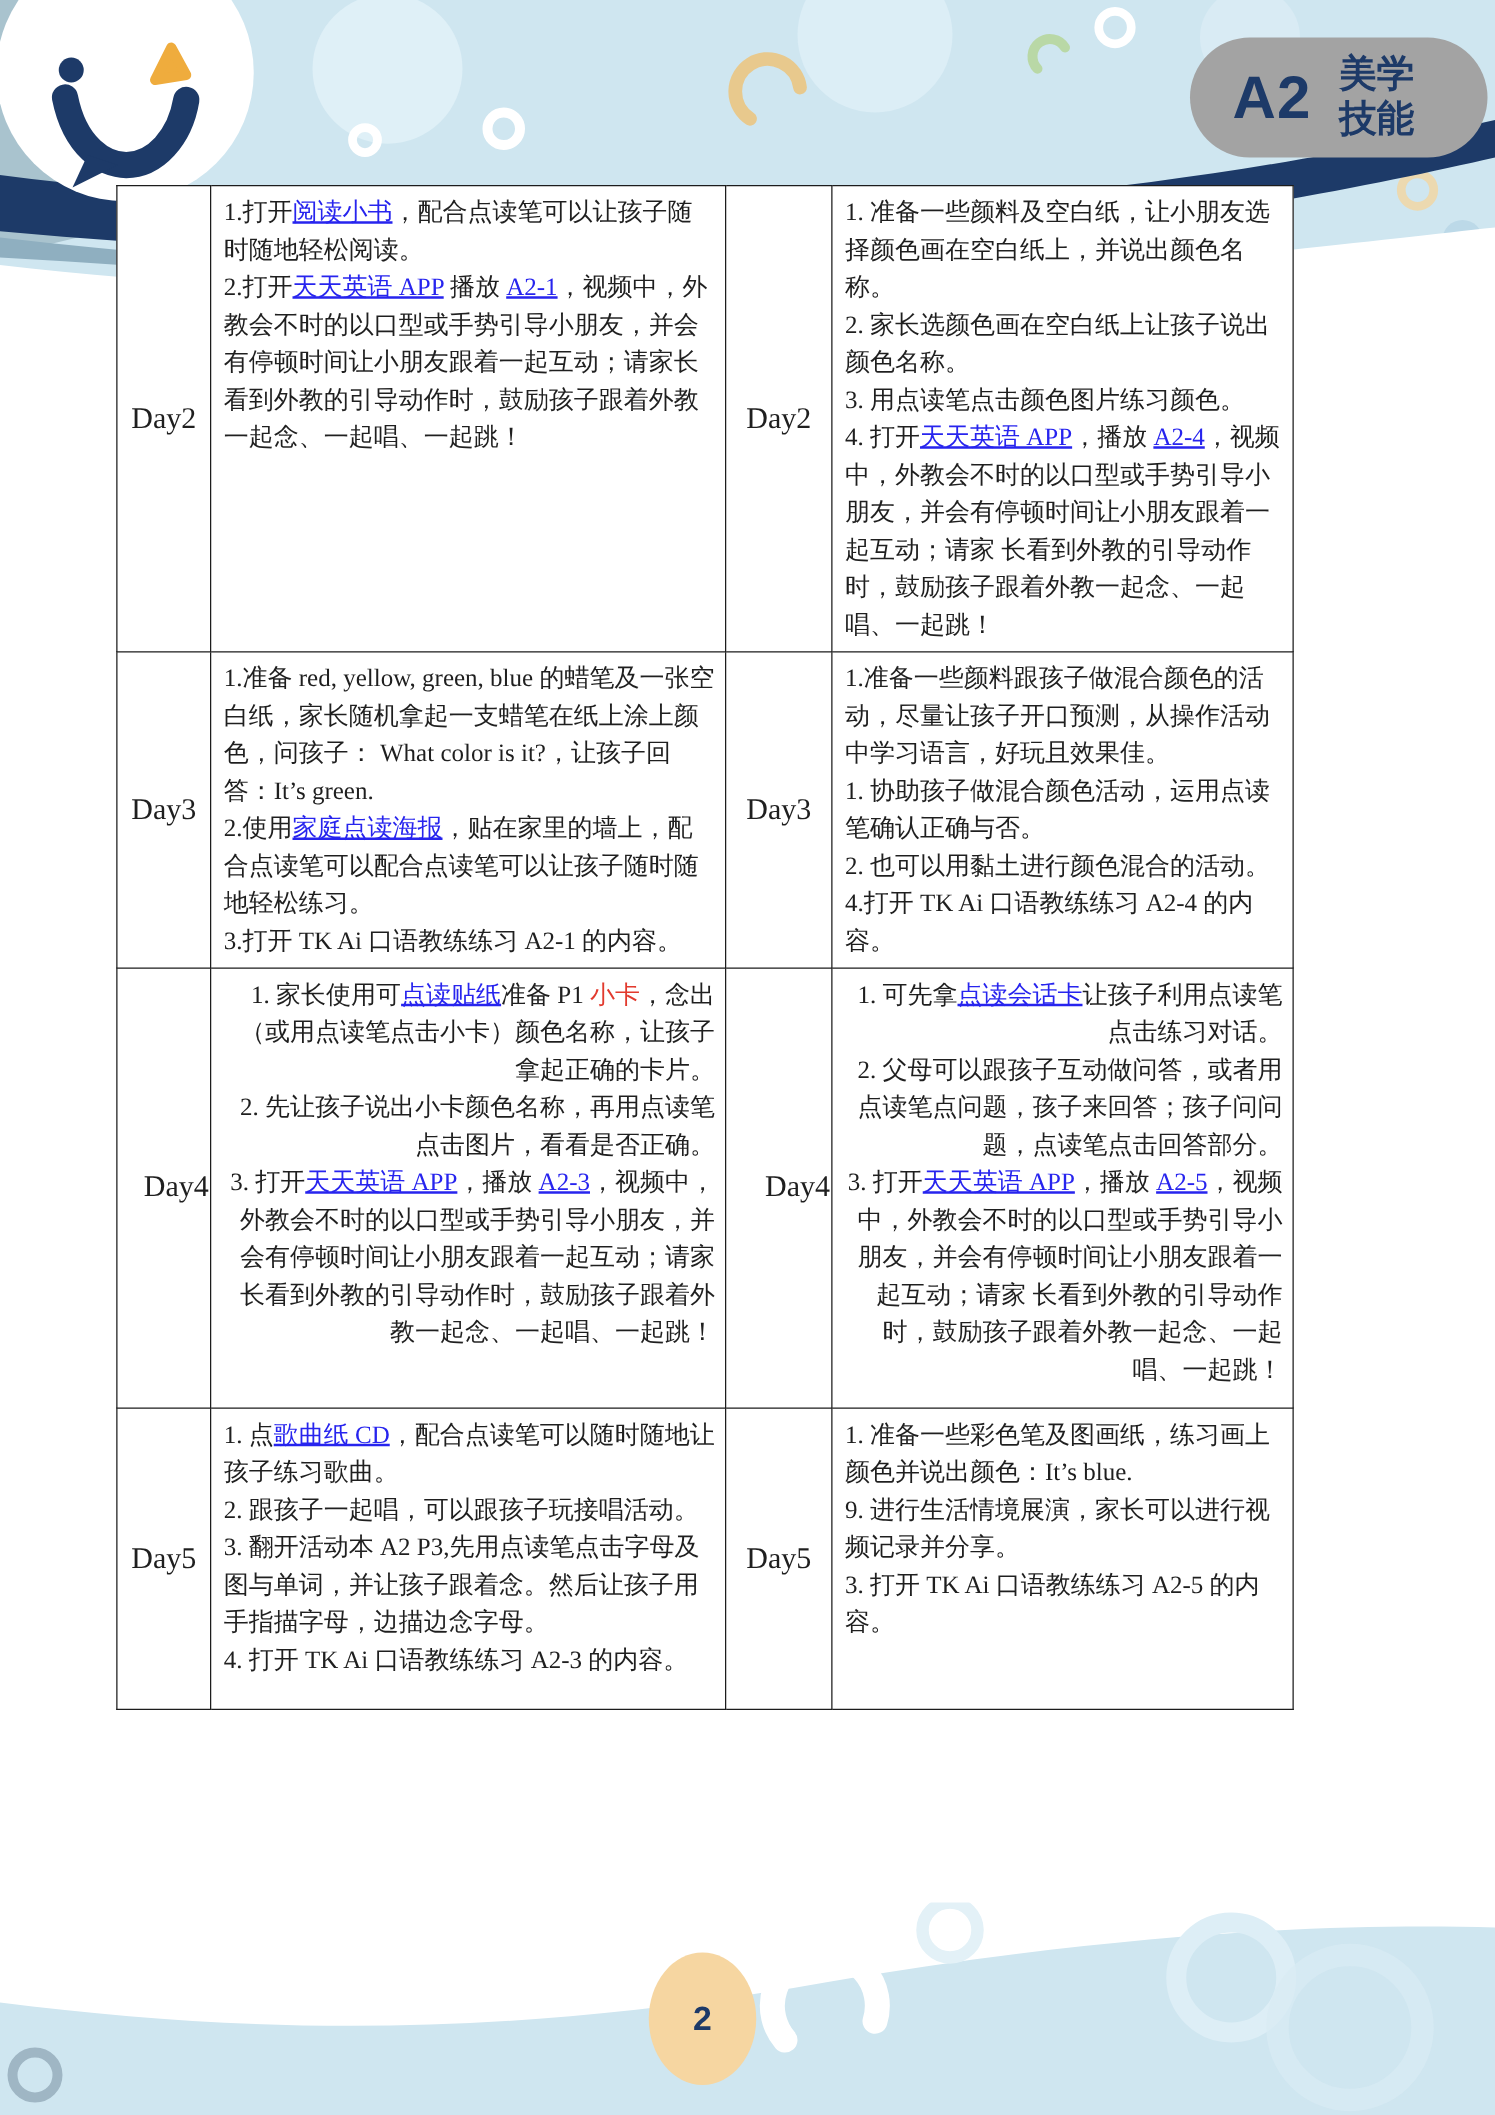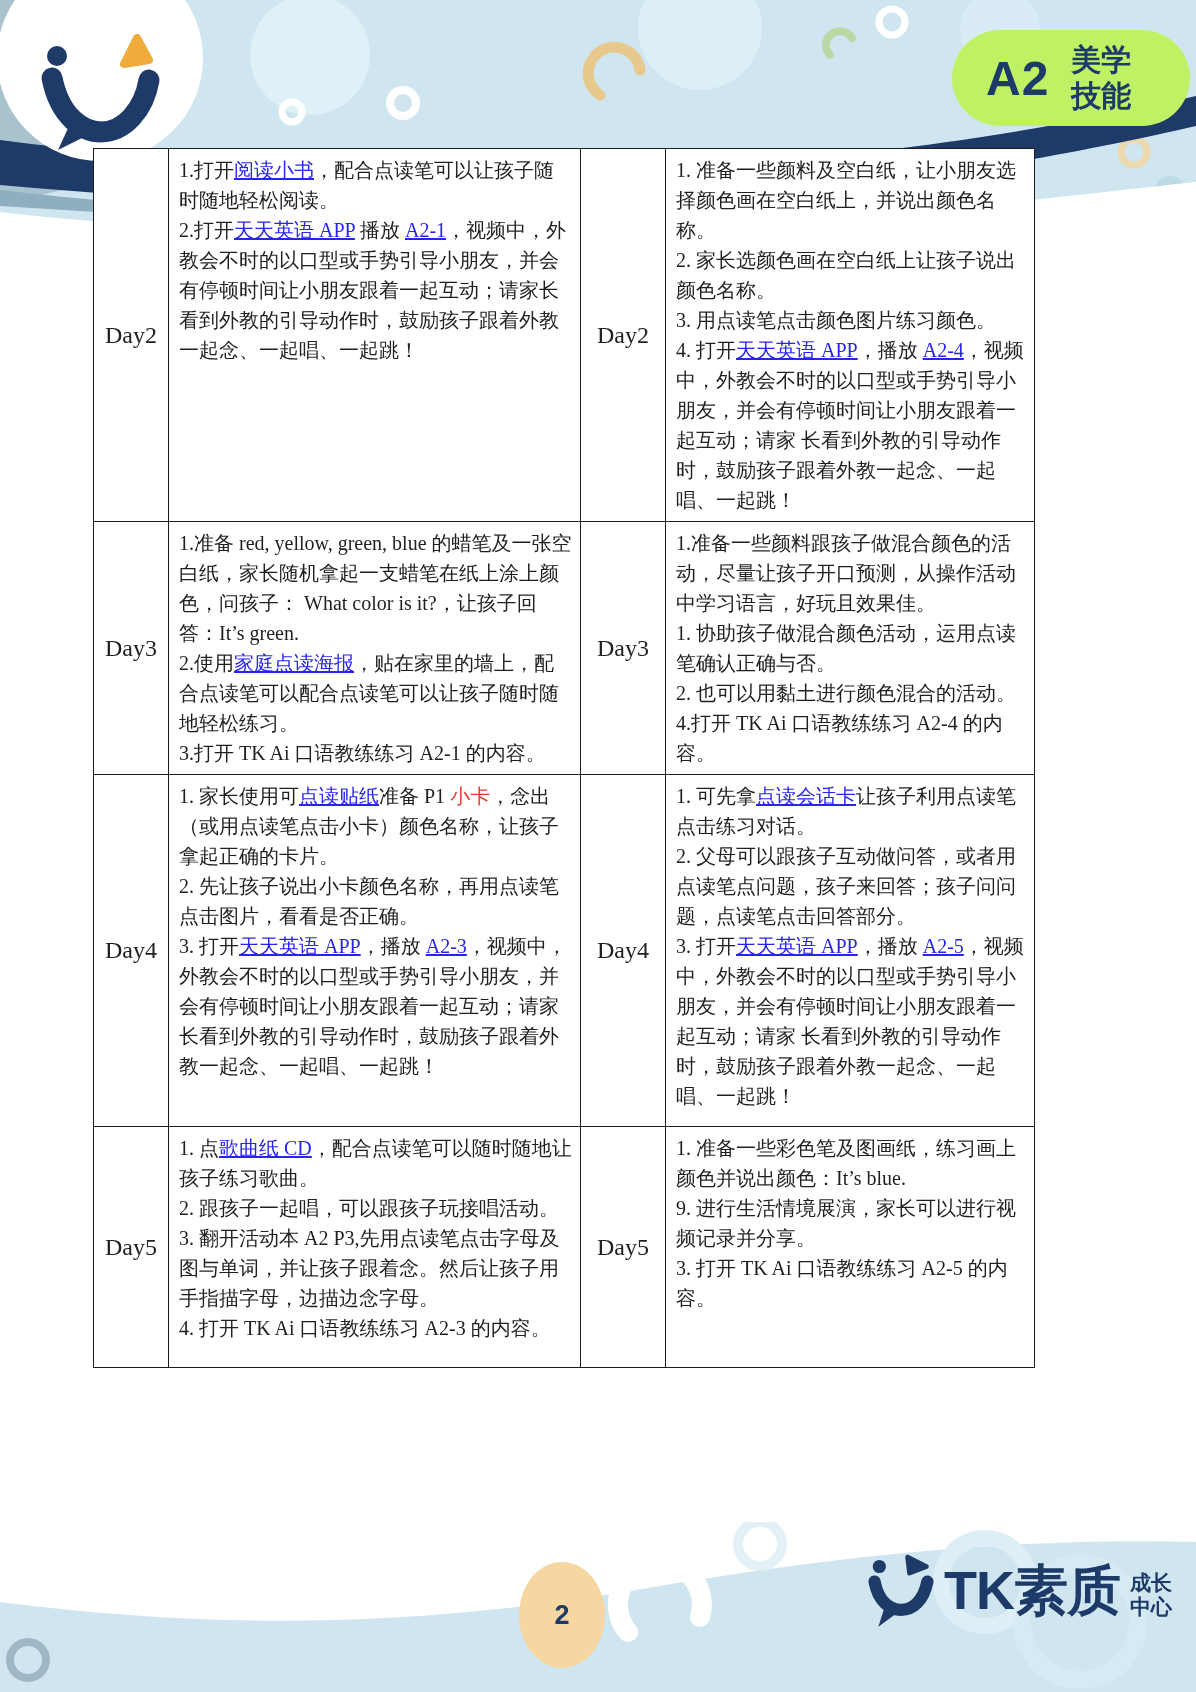"A2" .badge { background: #bef264 -> #a3a3a3 }
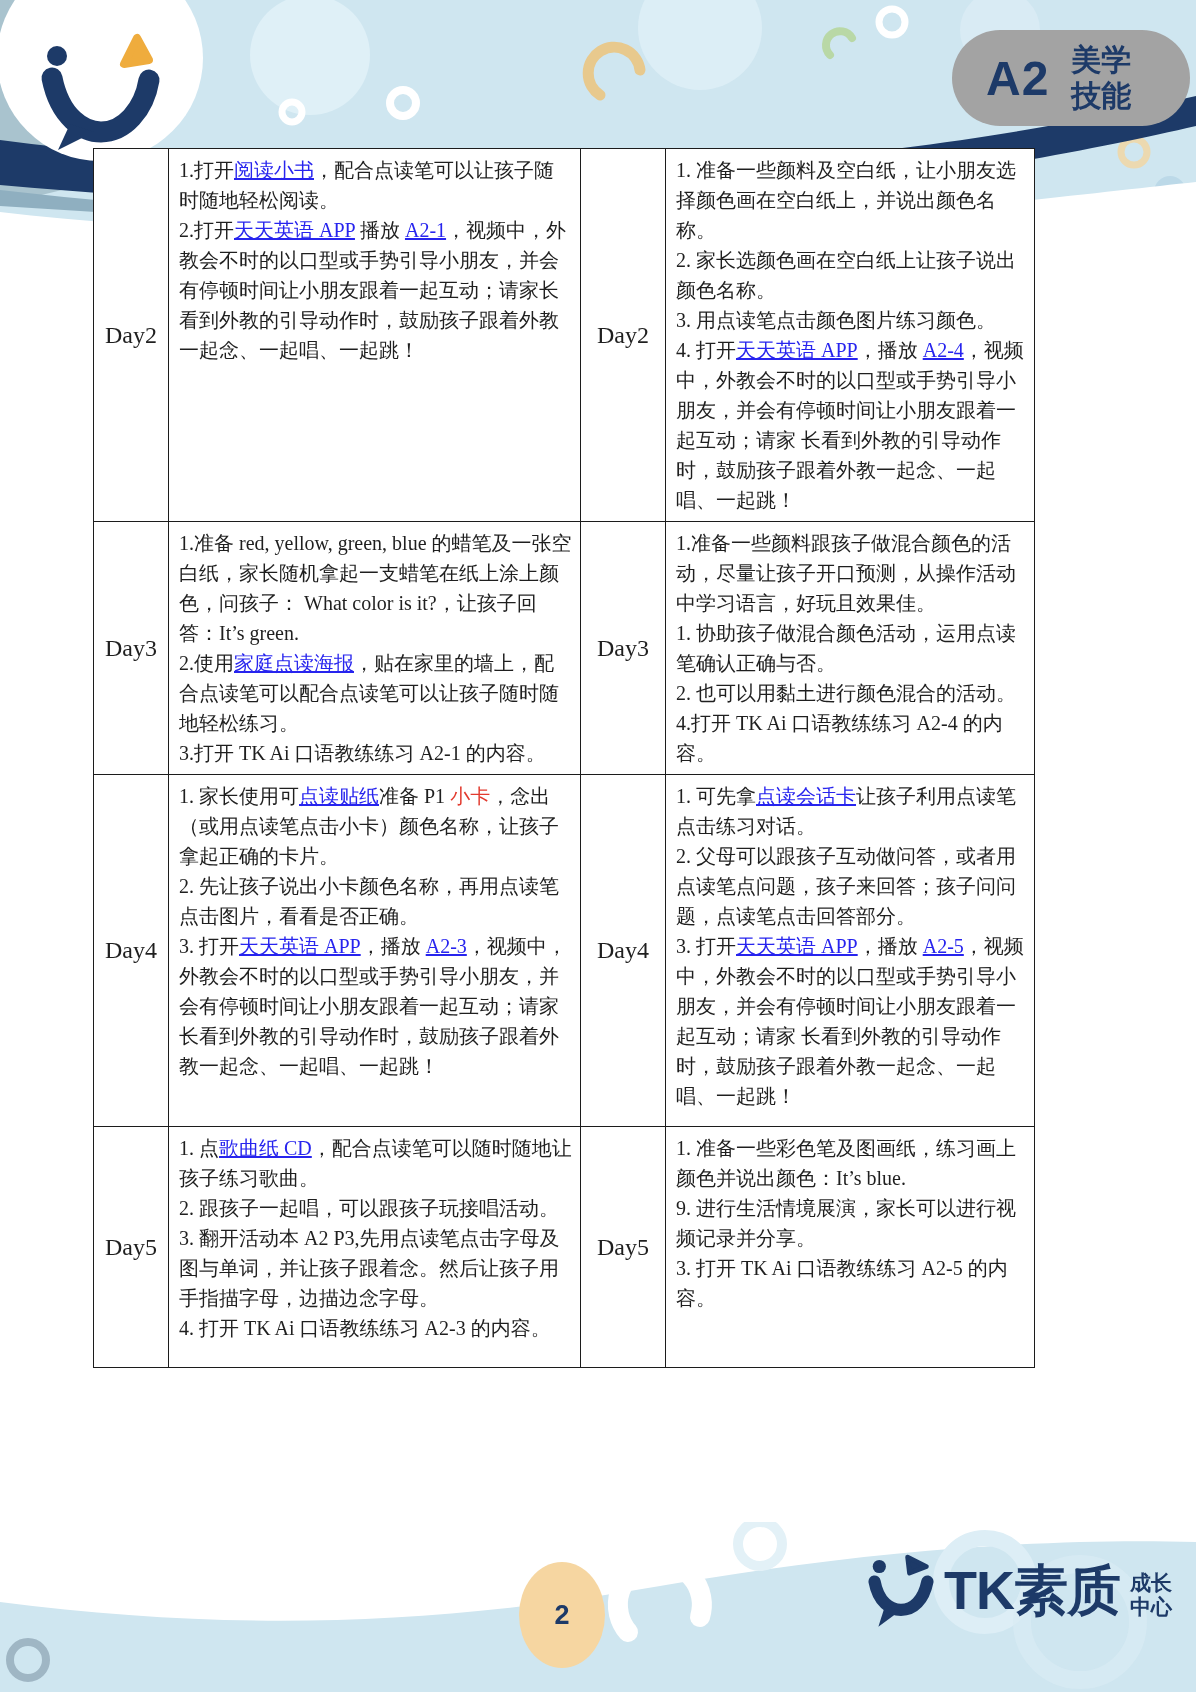"1. 家长使用可点读贴纸准备 P1" tbody tr:nth-child(3) td { text-align: none -> right }
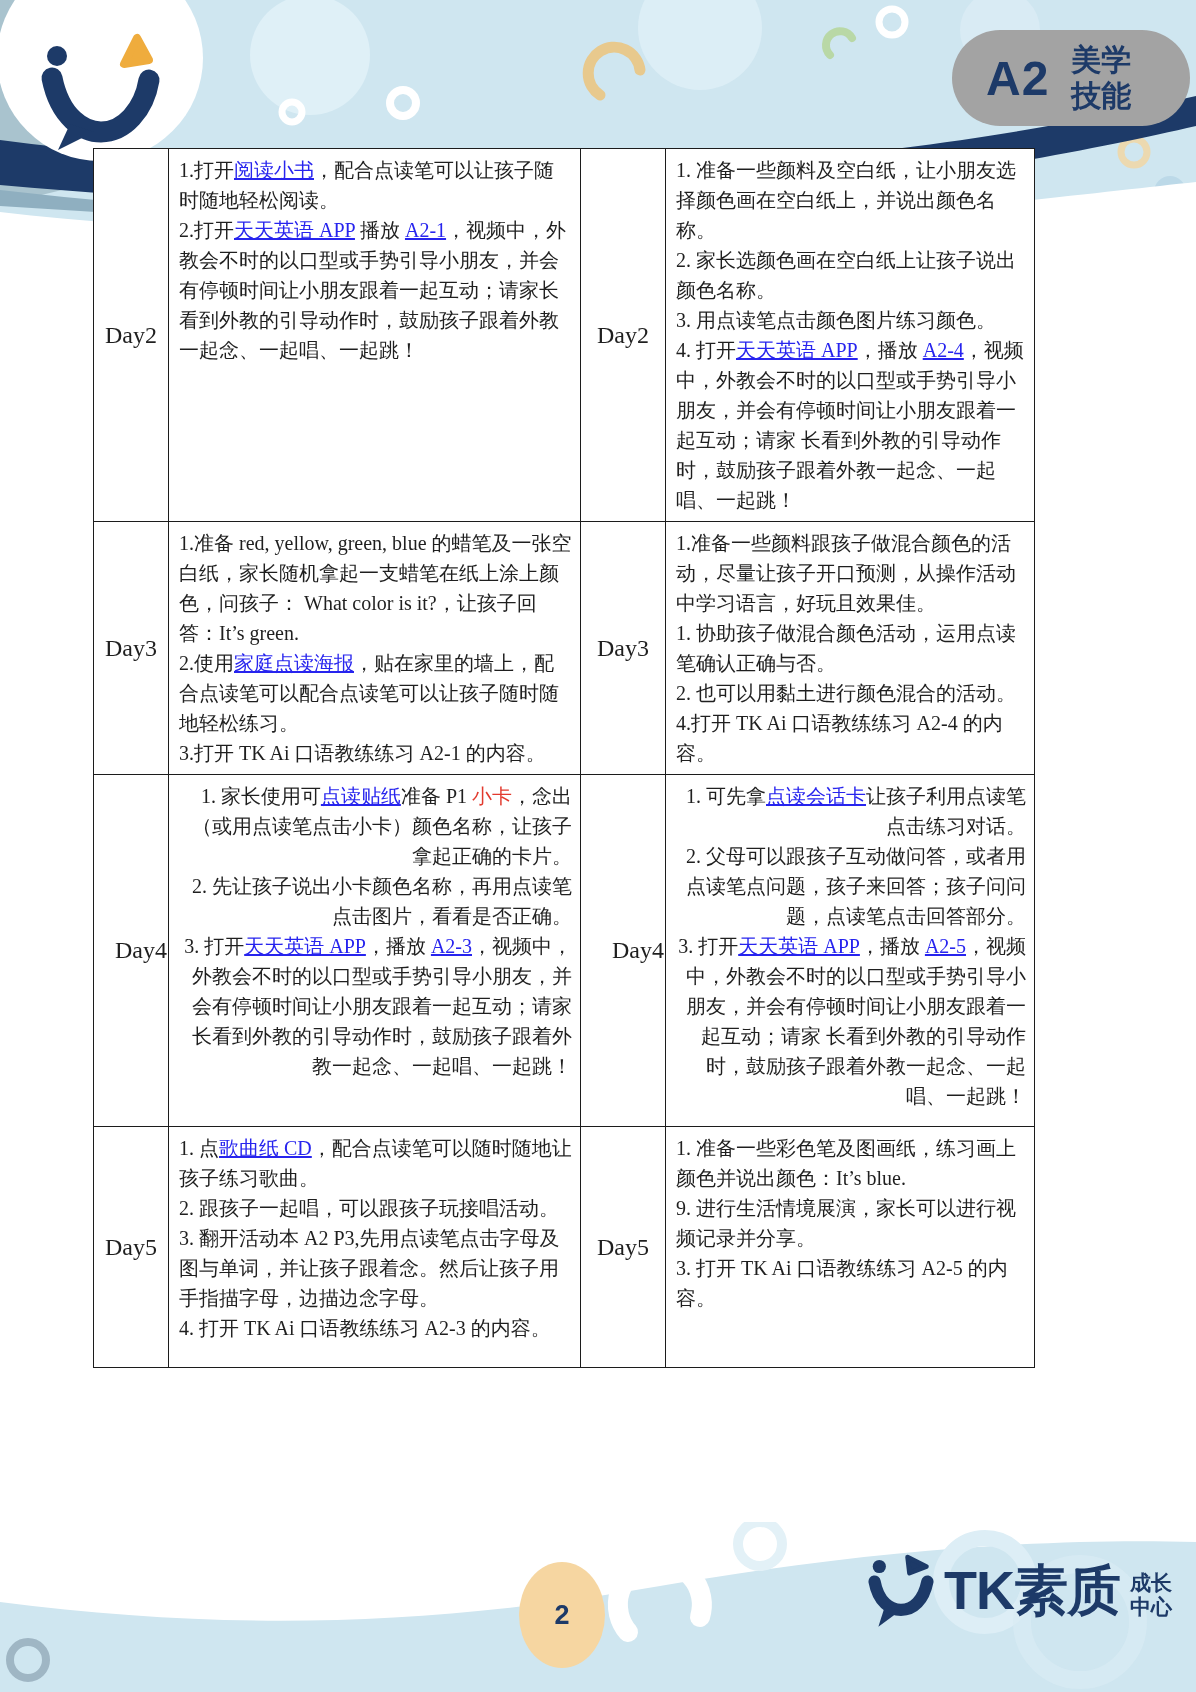"TK素质" div.brand { html: <div> <svg> <circle></circle> <path></path> <path></path> <polygon></polygon> </svg> <span>TK素质</span> <span> <span>成长</span> <span>中心</span> </span> </div> -> none }
